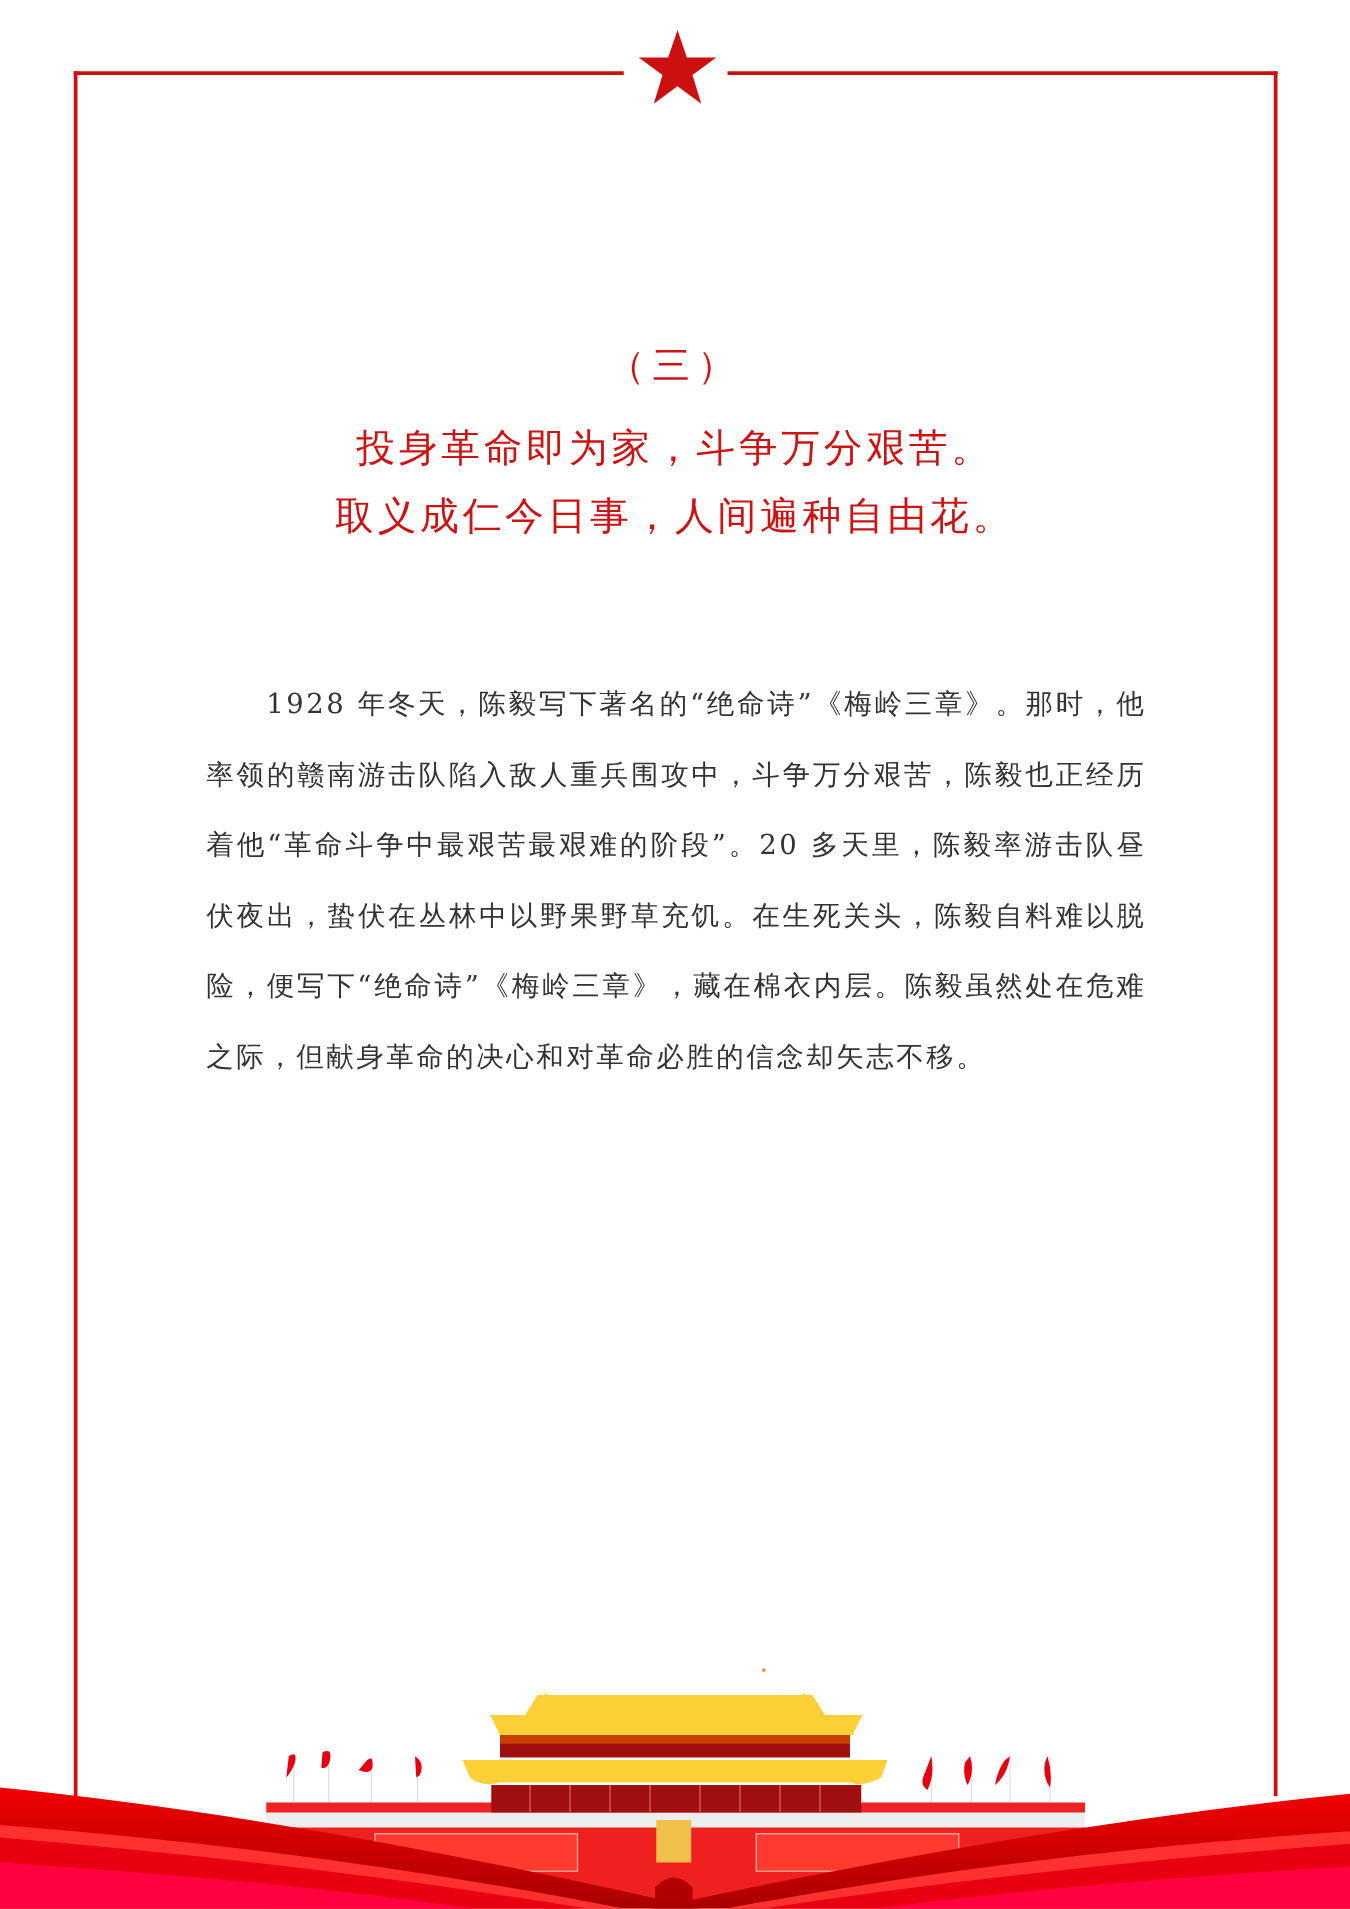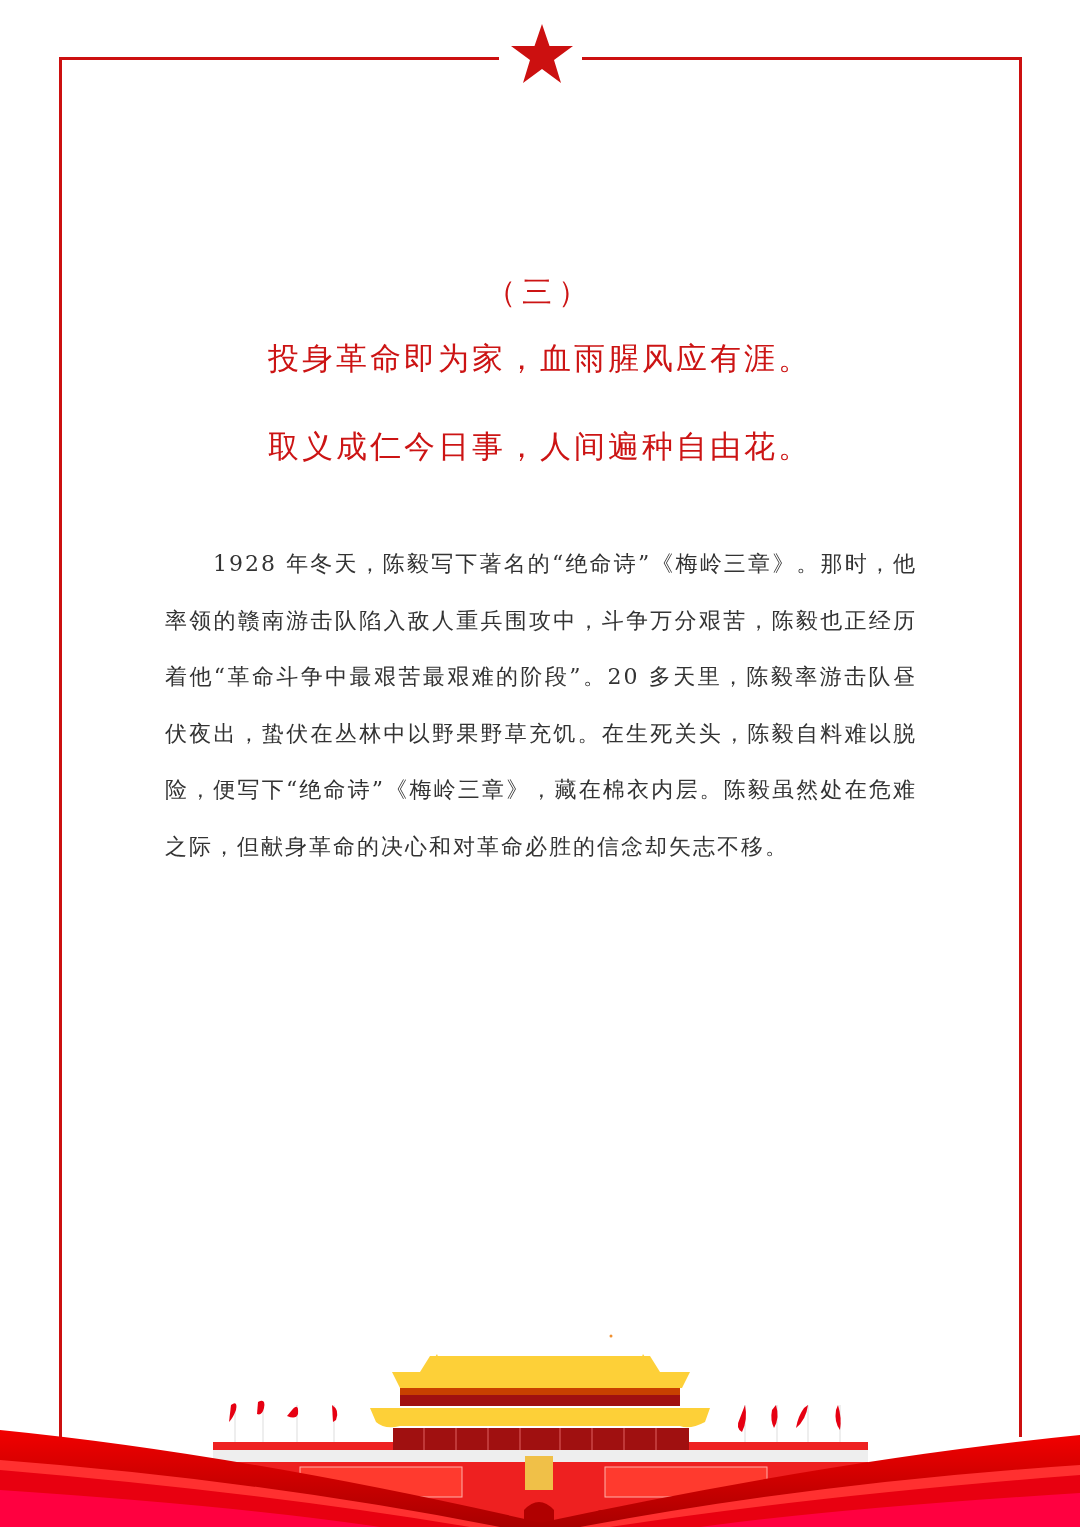"投身革命即为家，血雨腥风应有涯。" div.poem-line { text: 血雨腥风应有涯 -> 斗争万分艰苦 }
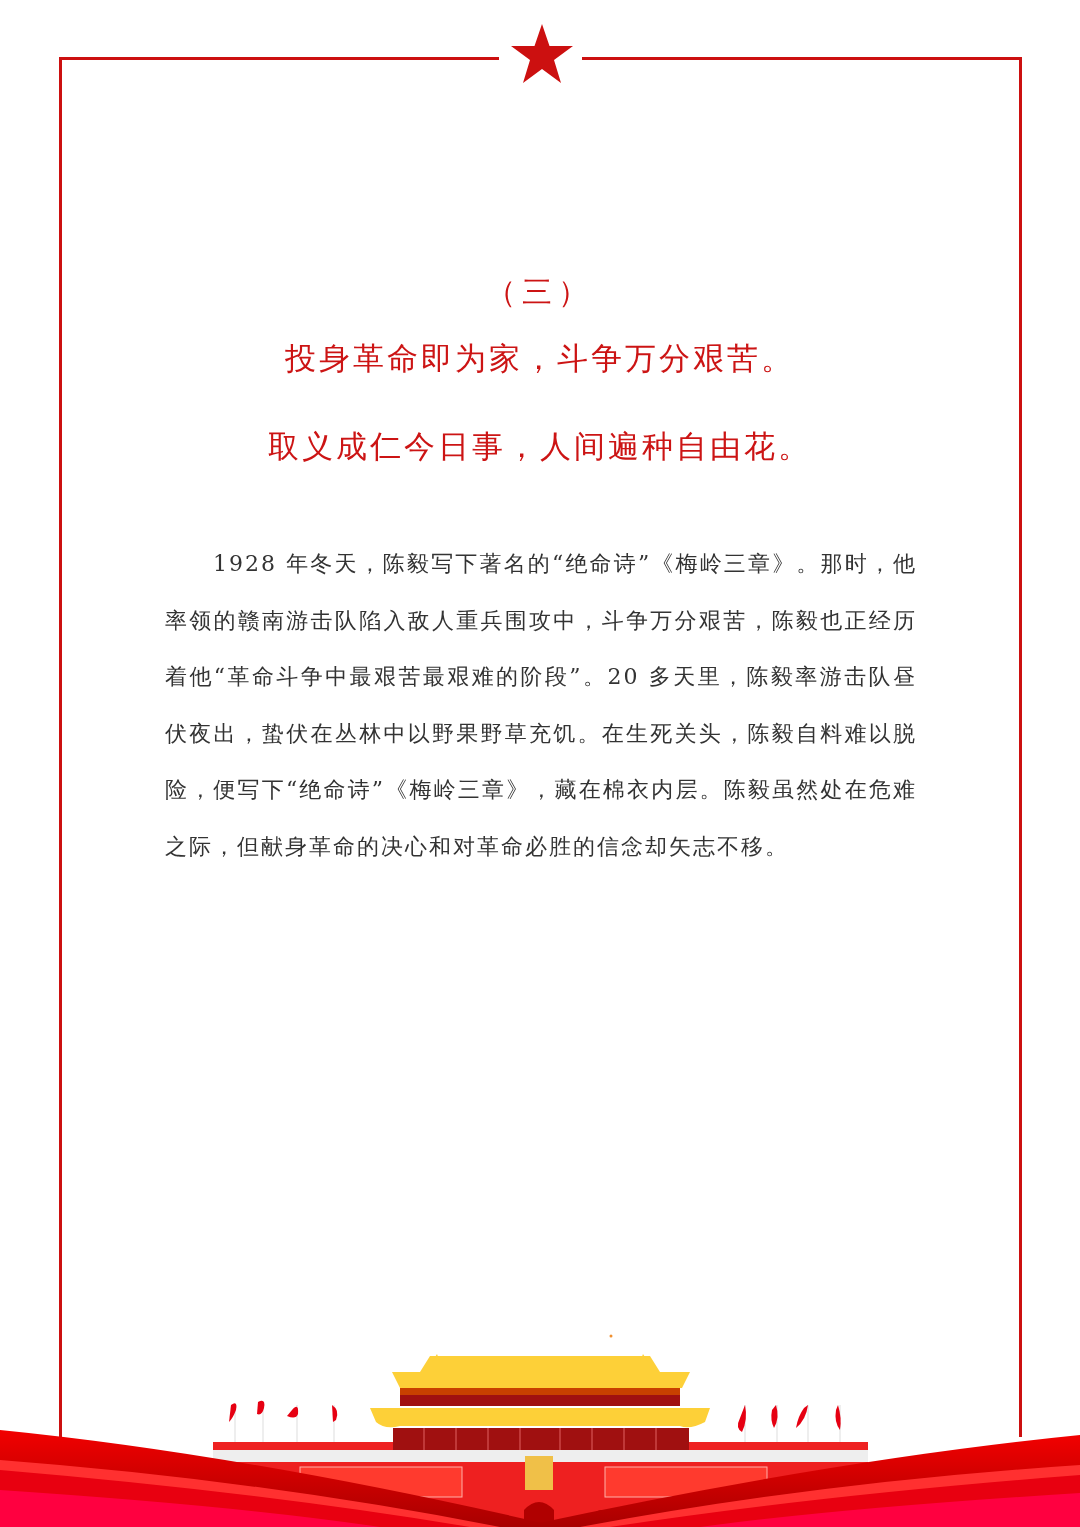"取义成仁今日事，人间遍种自由花。" .poem-line-2 { top: 426px -> 392px }
